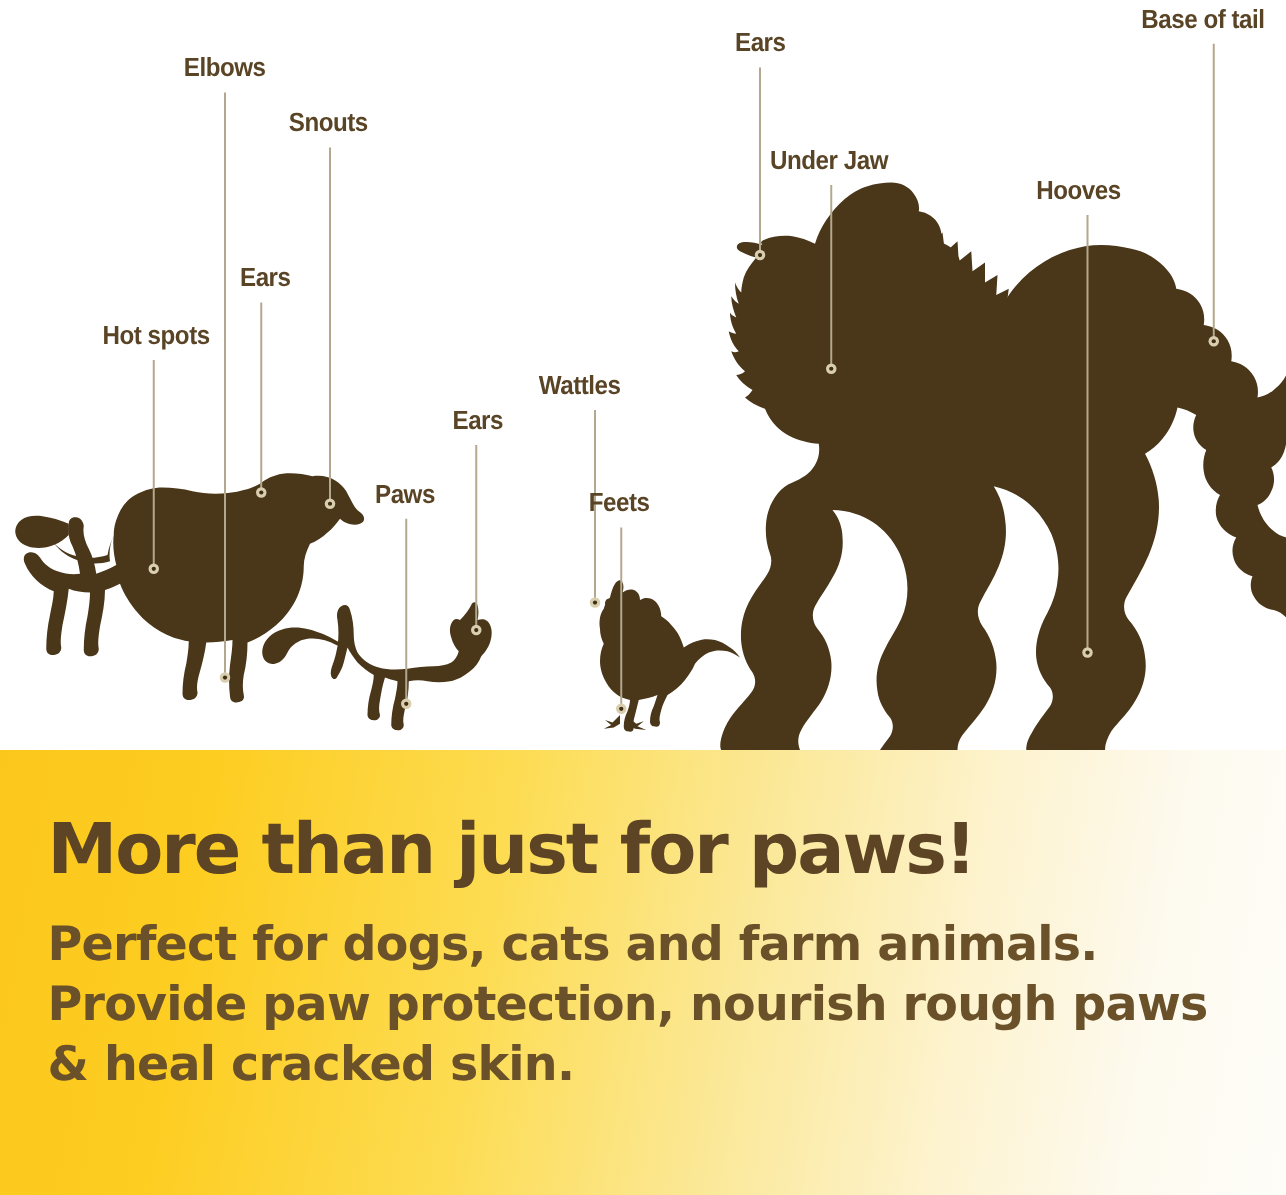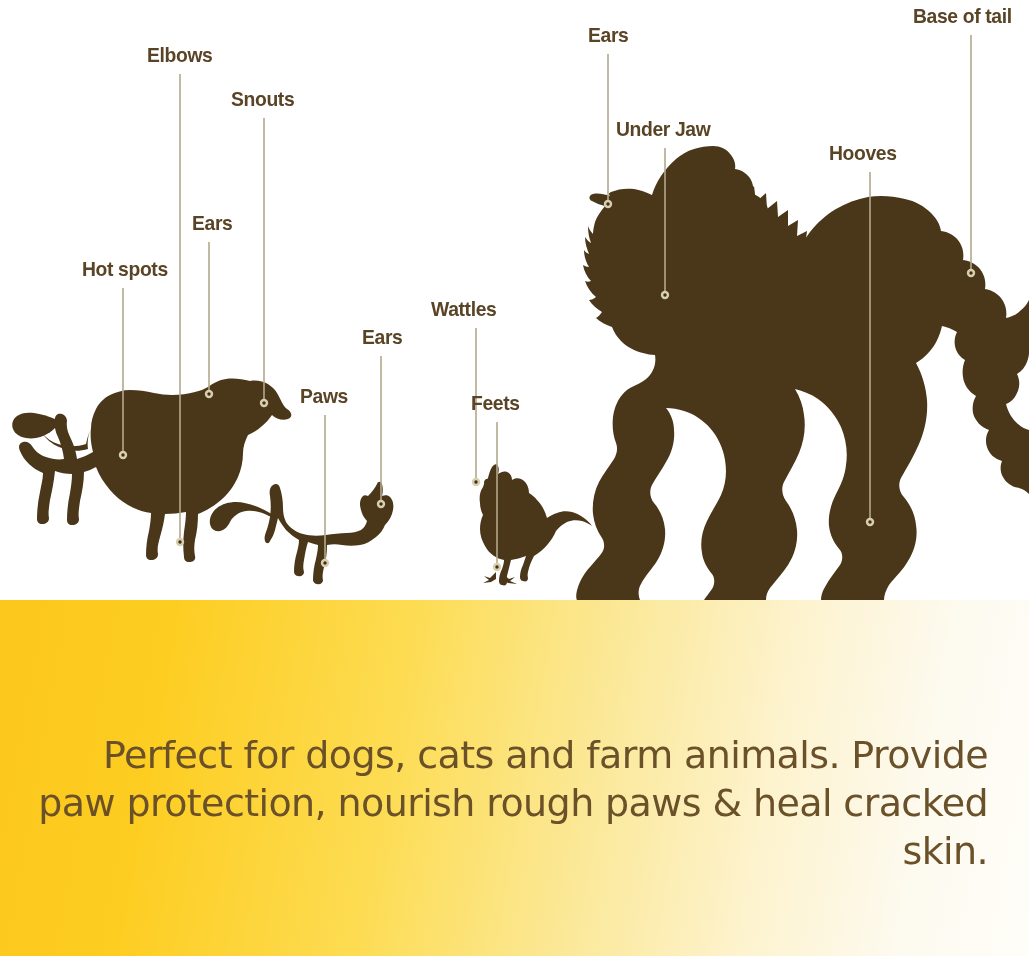"More than just for paws!" h1 { html: none -> <h1>More than just for paws!</h1> }
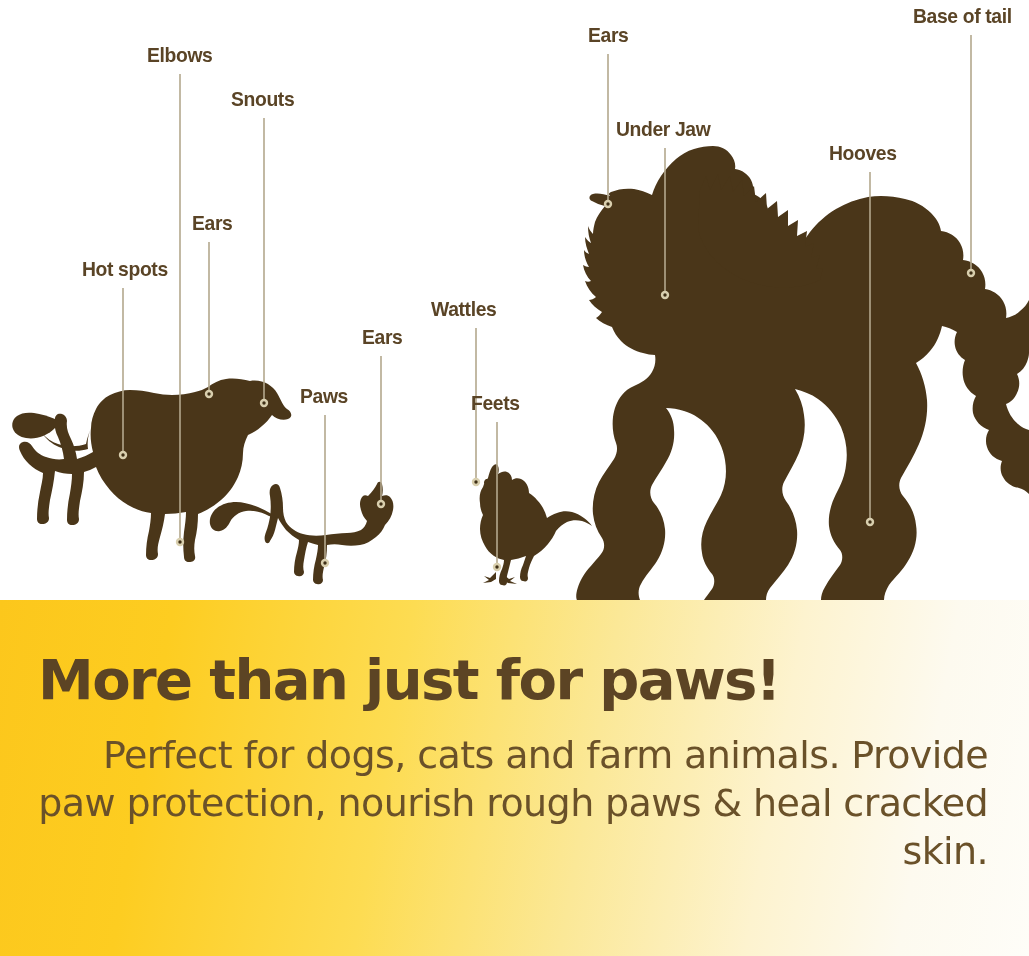"Perfect for dogs, cats and" #promo-body { font-weight: normal -> bold; text-align: right -> none }
